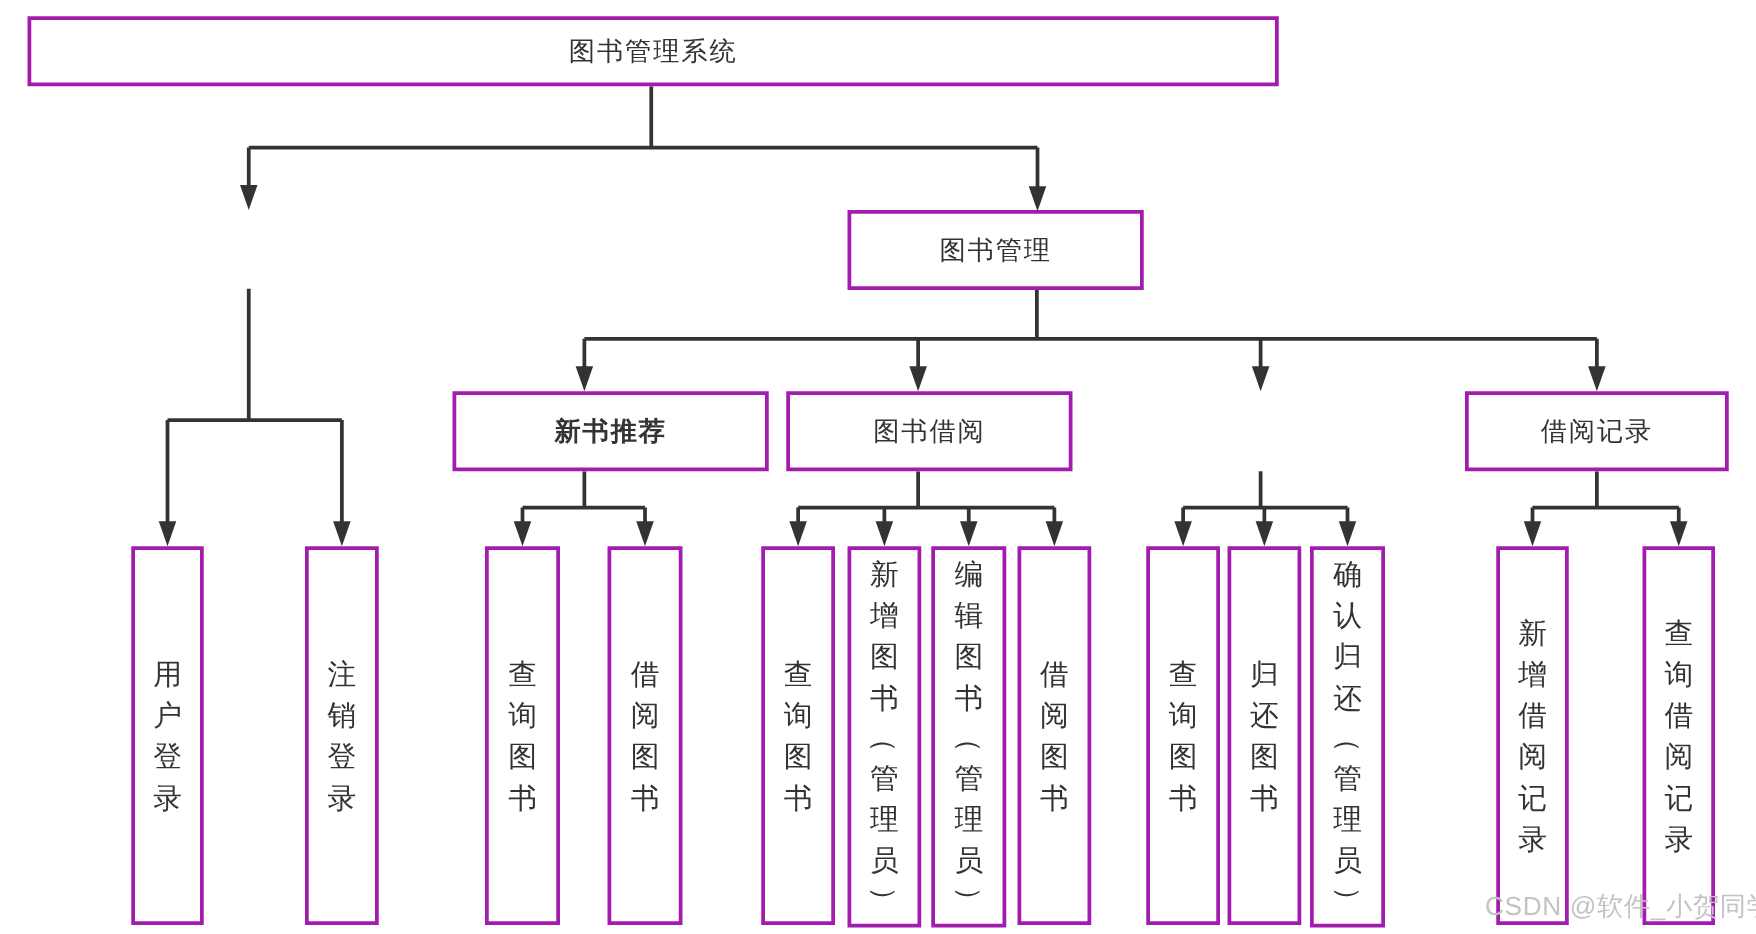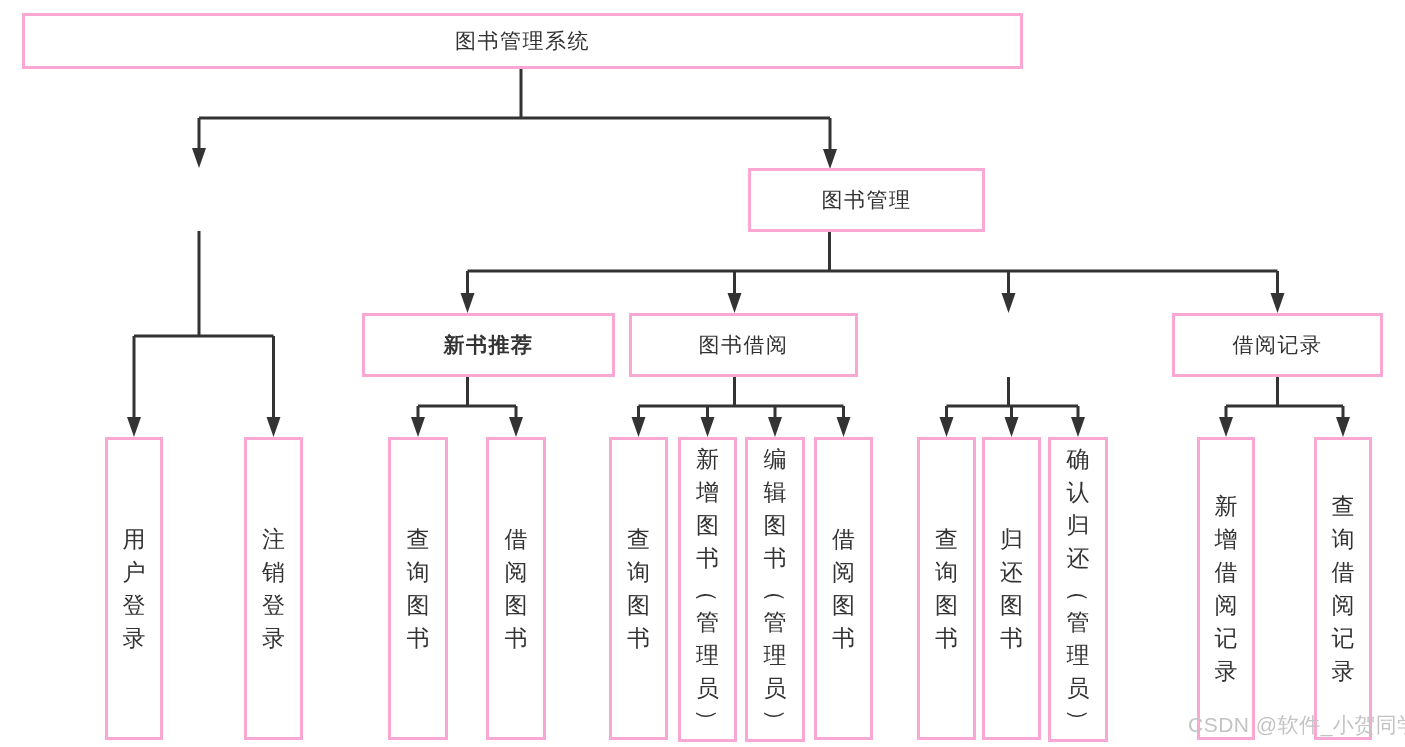"图书管理系统" .box { border: 3px solid #f9a8d4 -> 3px solid #a21caf }
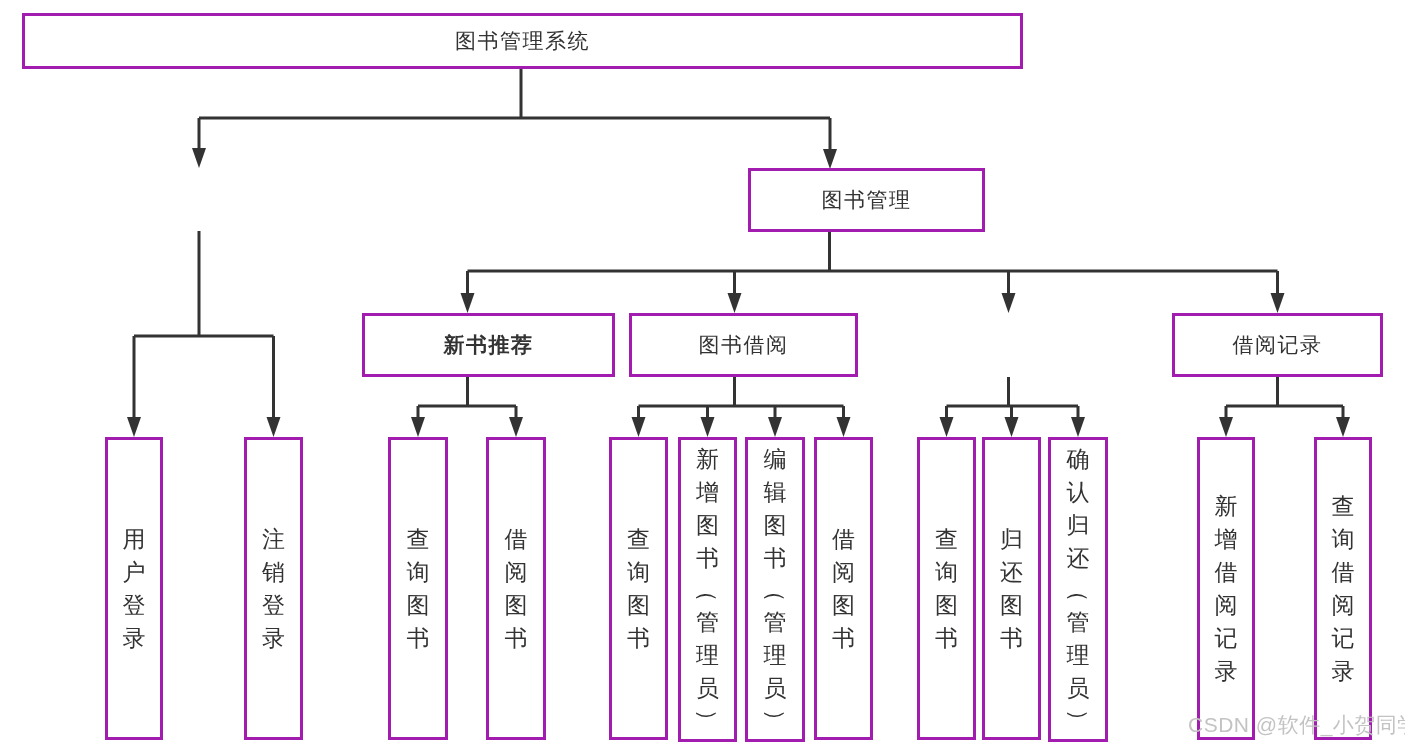"图书管理" div.box { left: 748px -> 678px }
